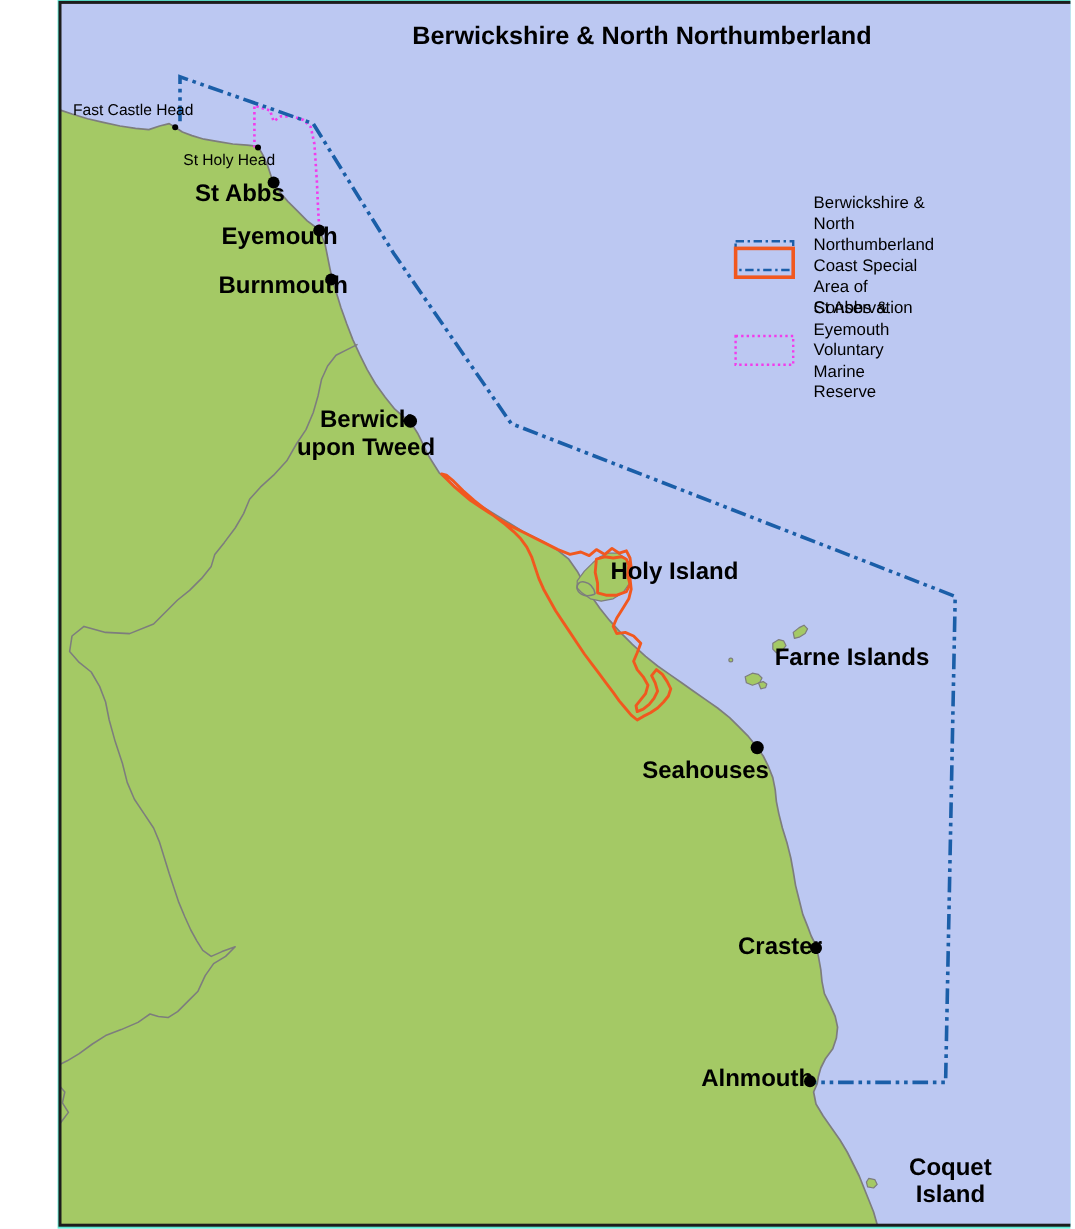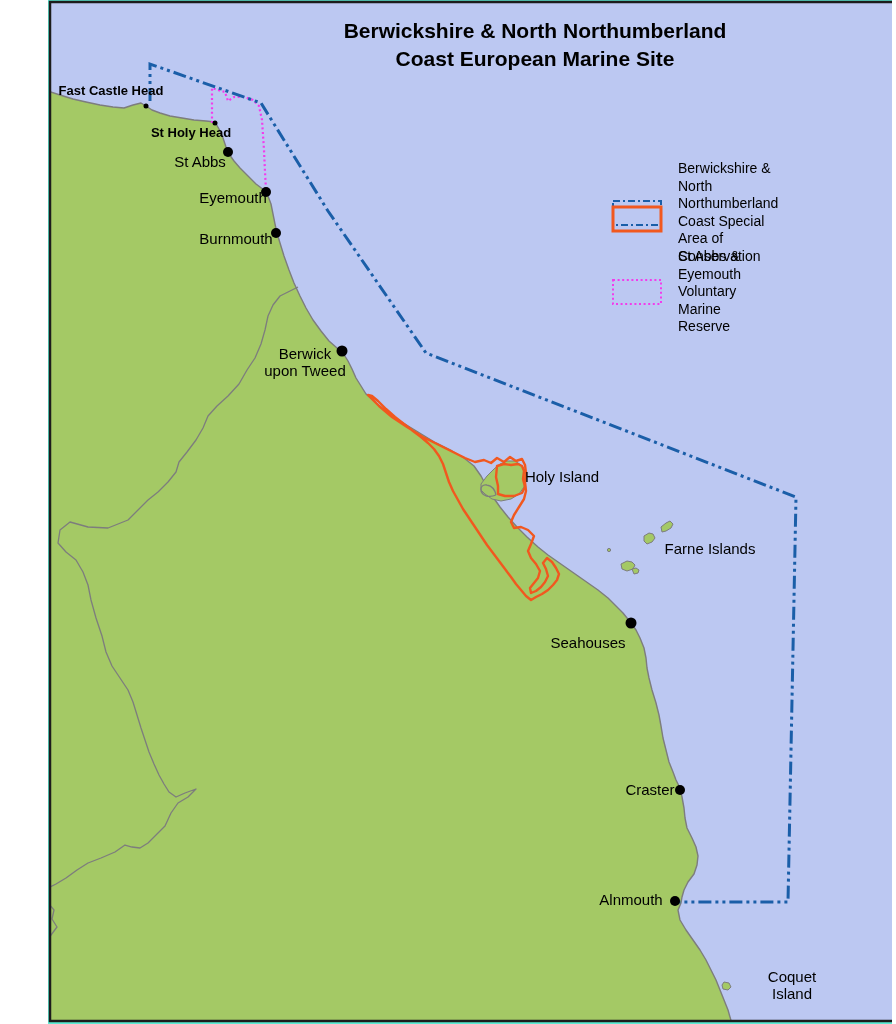"Coast European Marine Site" div { html: <div>Coast European Marine Site</div> -> none }
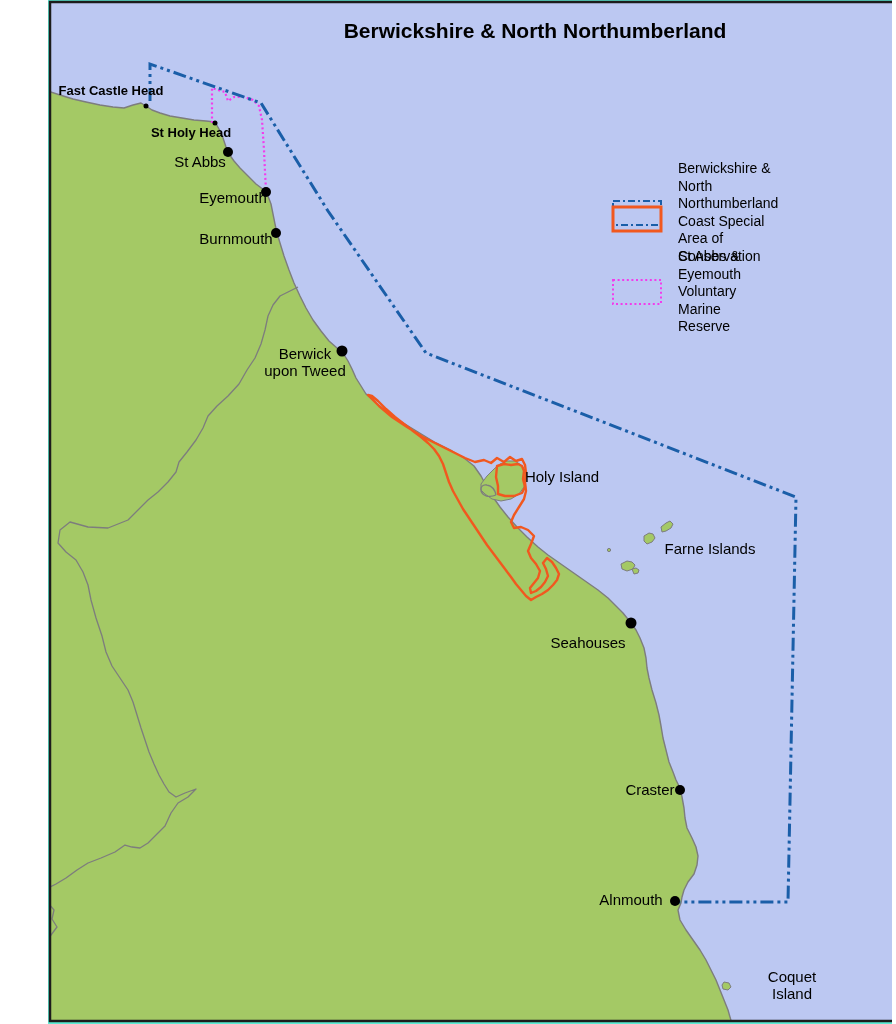"Fast Castle Head" .place-label.reg { font-weight: bold -> normal }
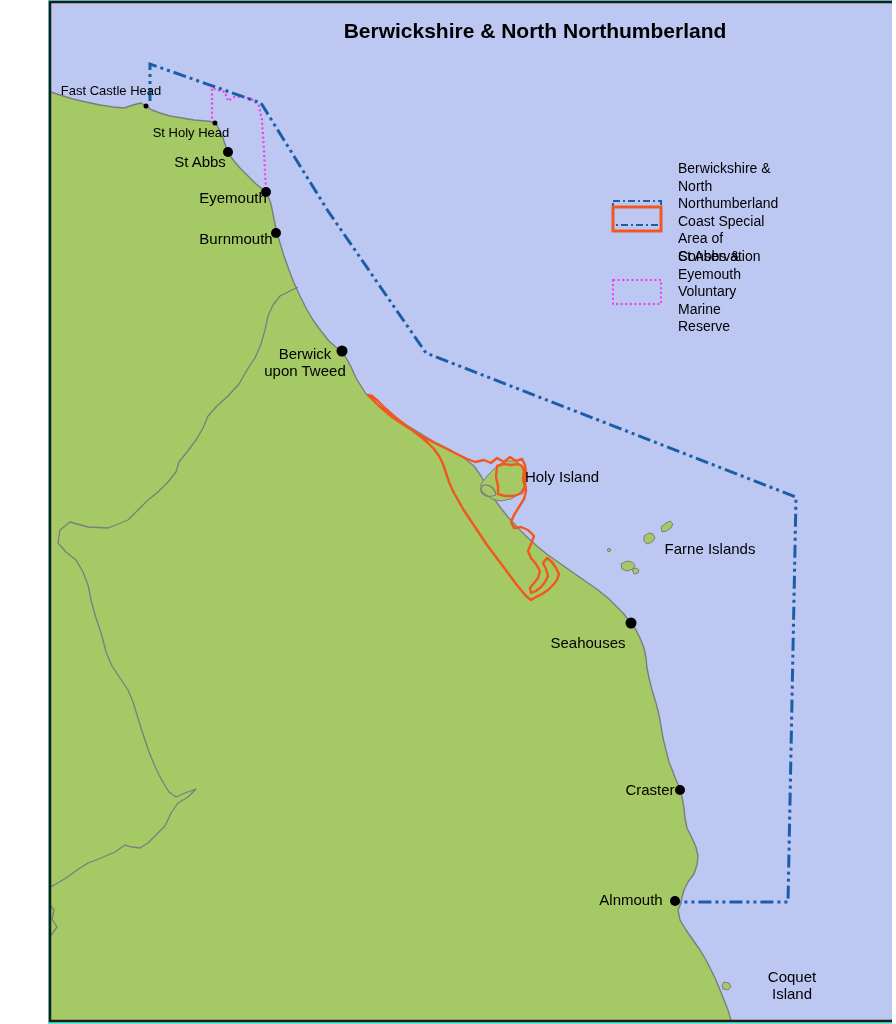"St Abbs" .place-label.bold { font-size: 15px -> 20px; font-weight: normal -> bold }
